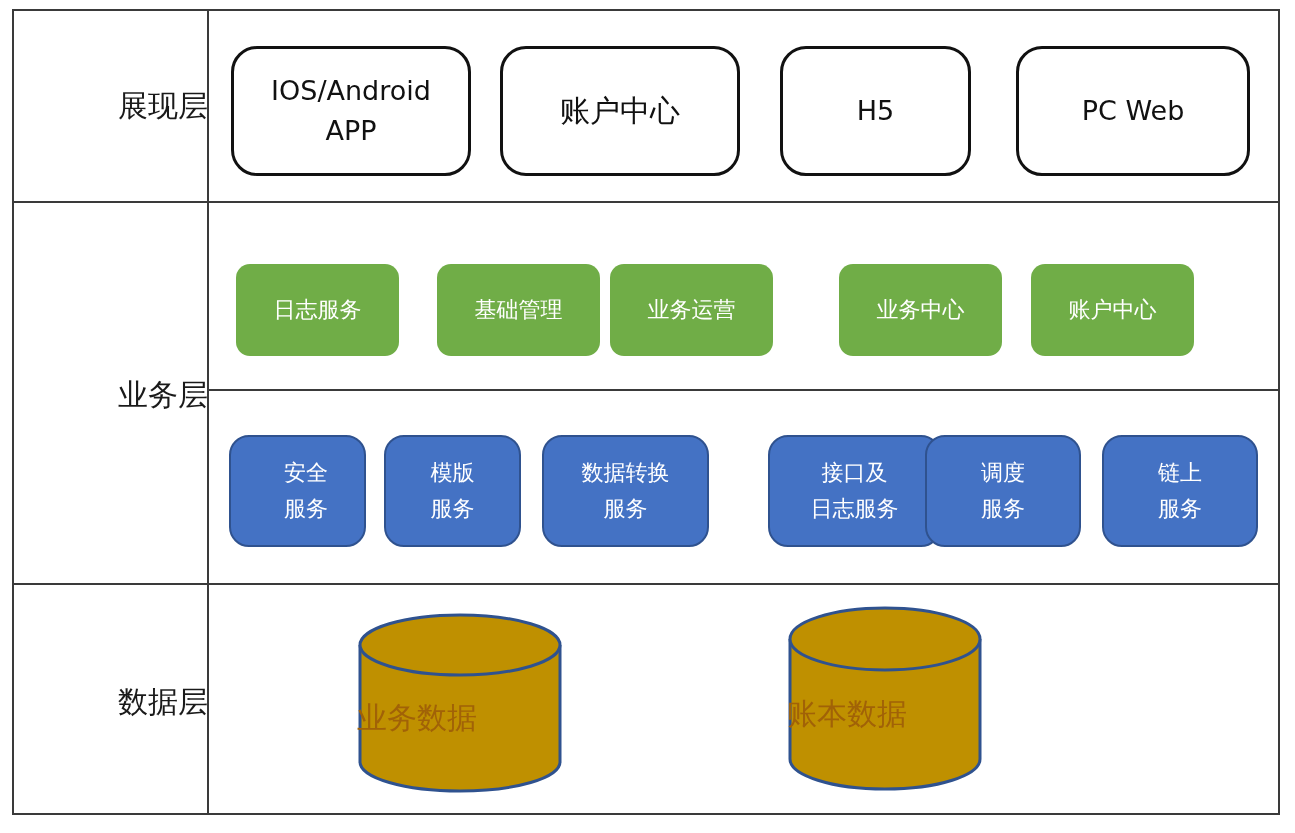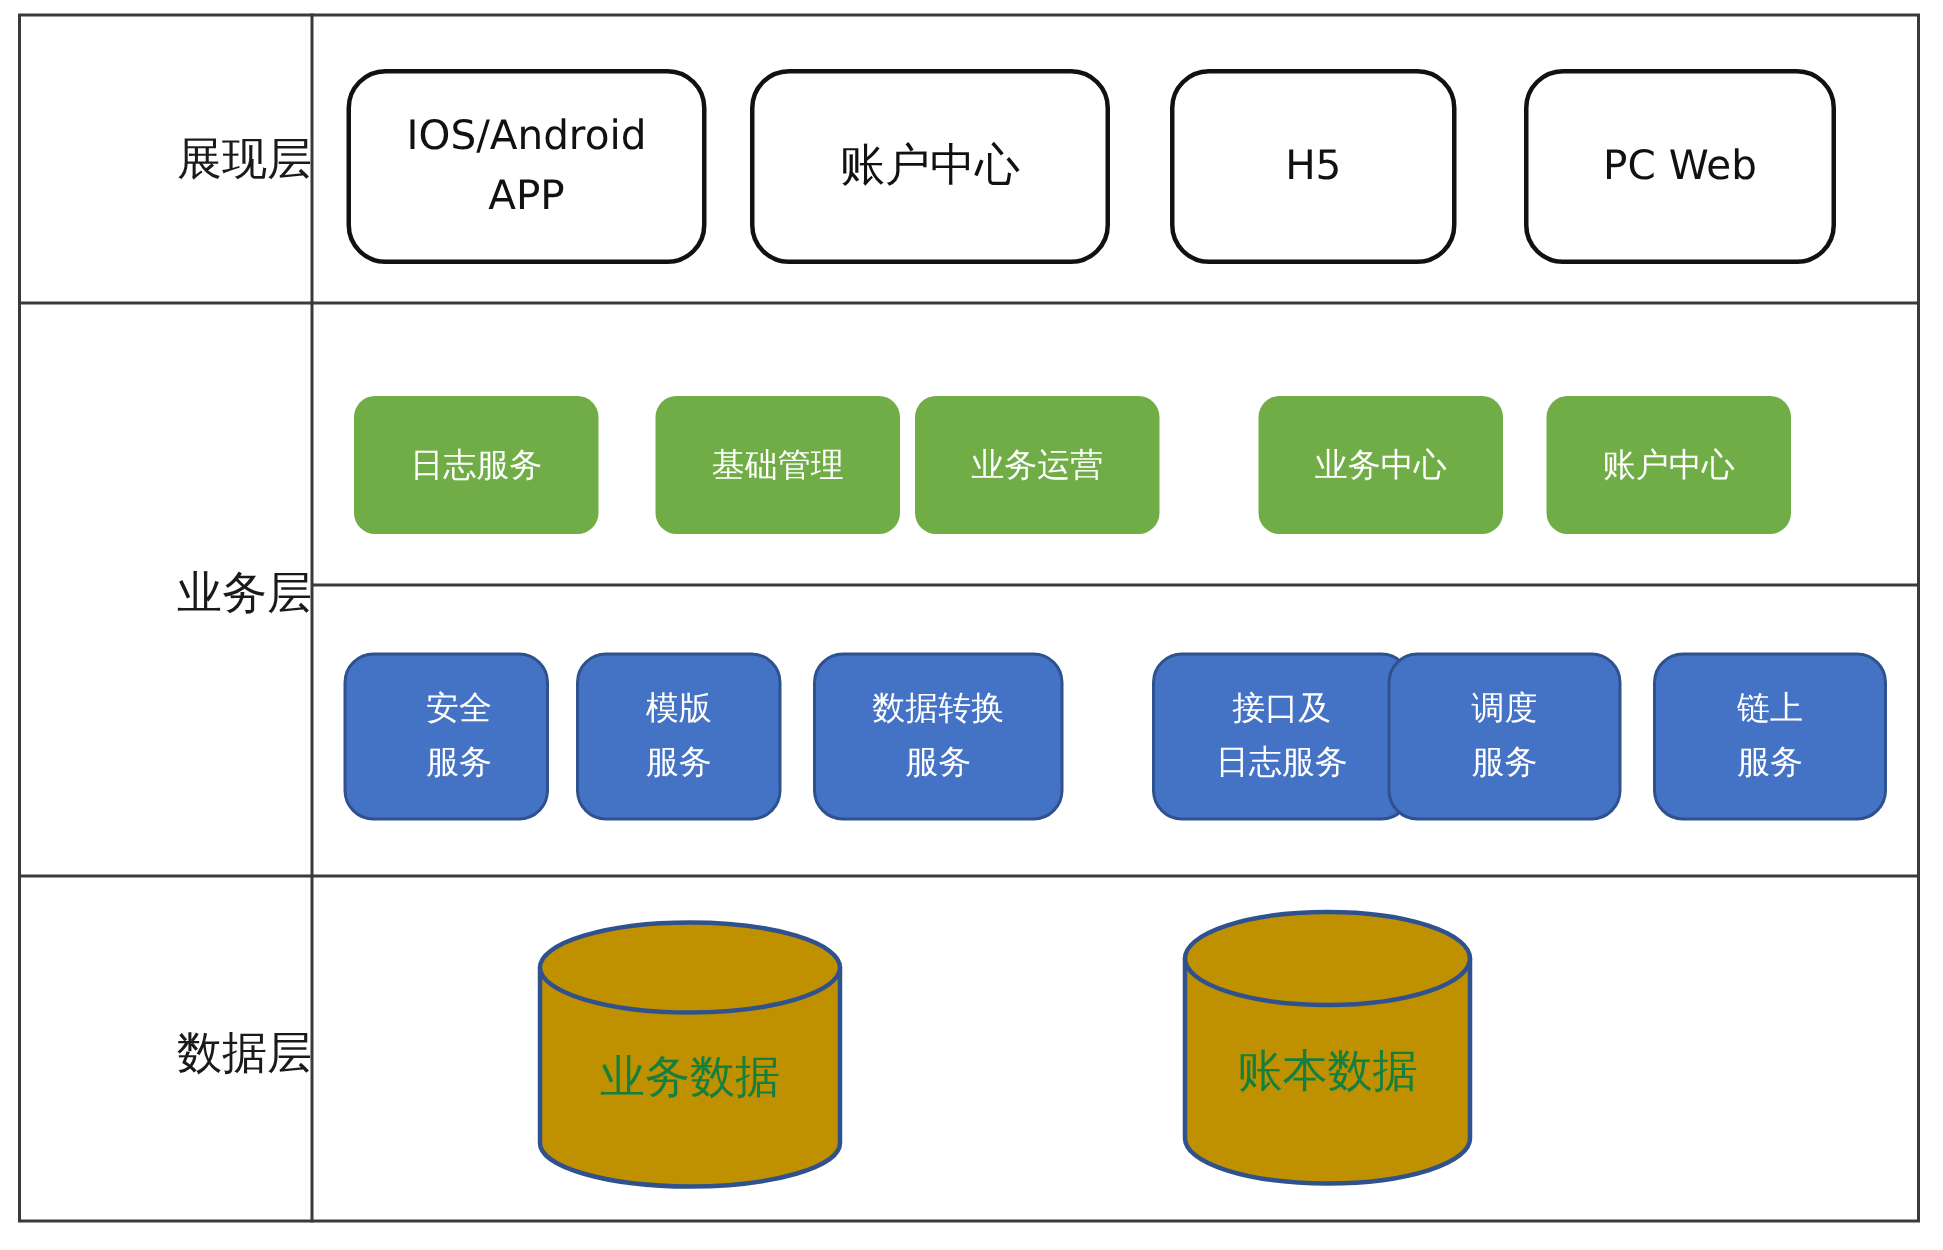"PC Web" div.pres-box { width: 208px -> 234px }
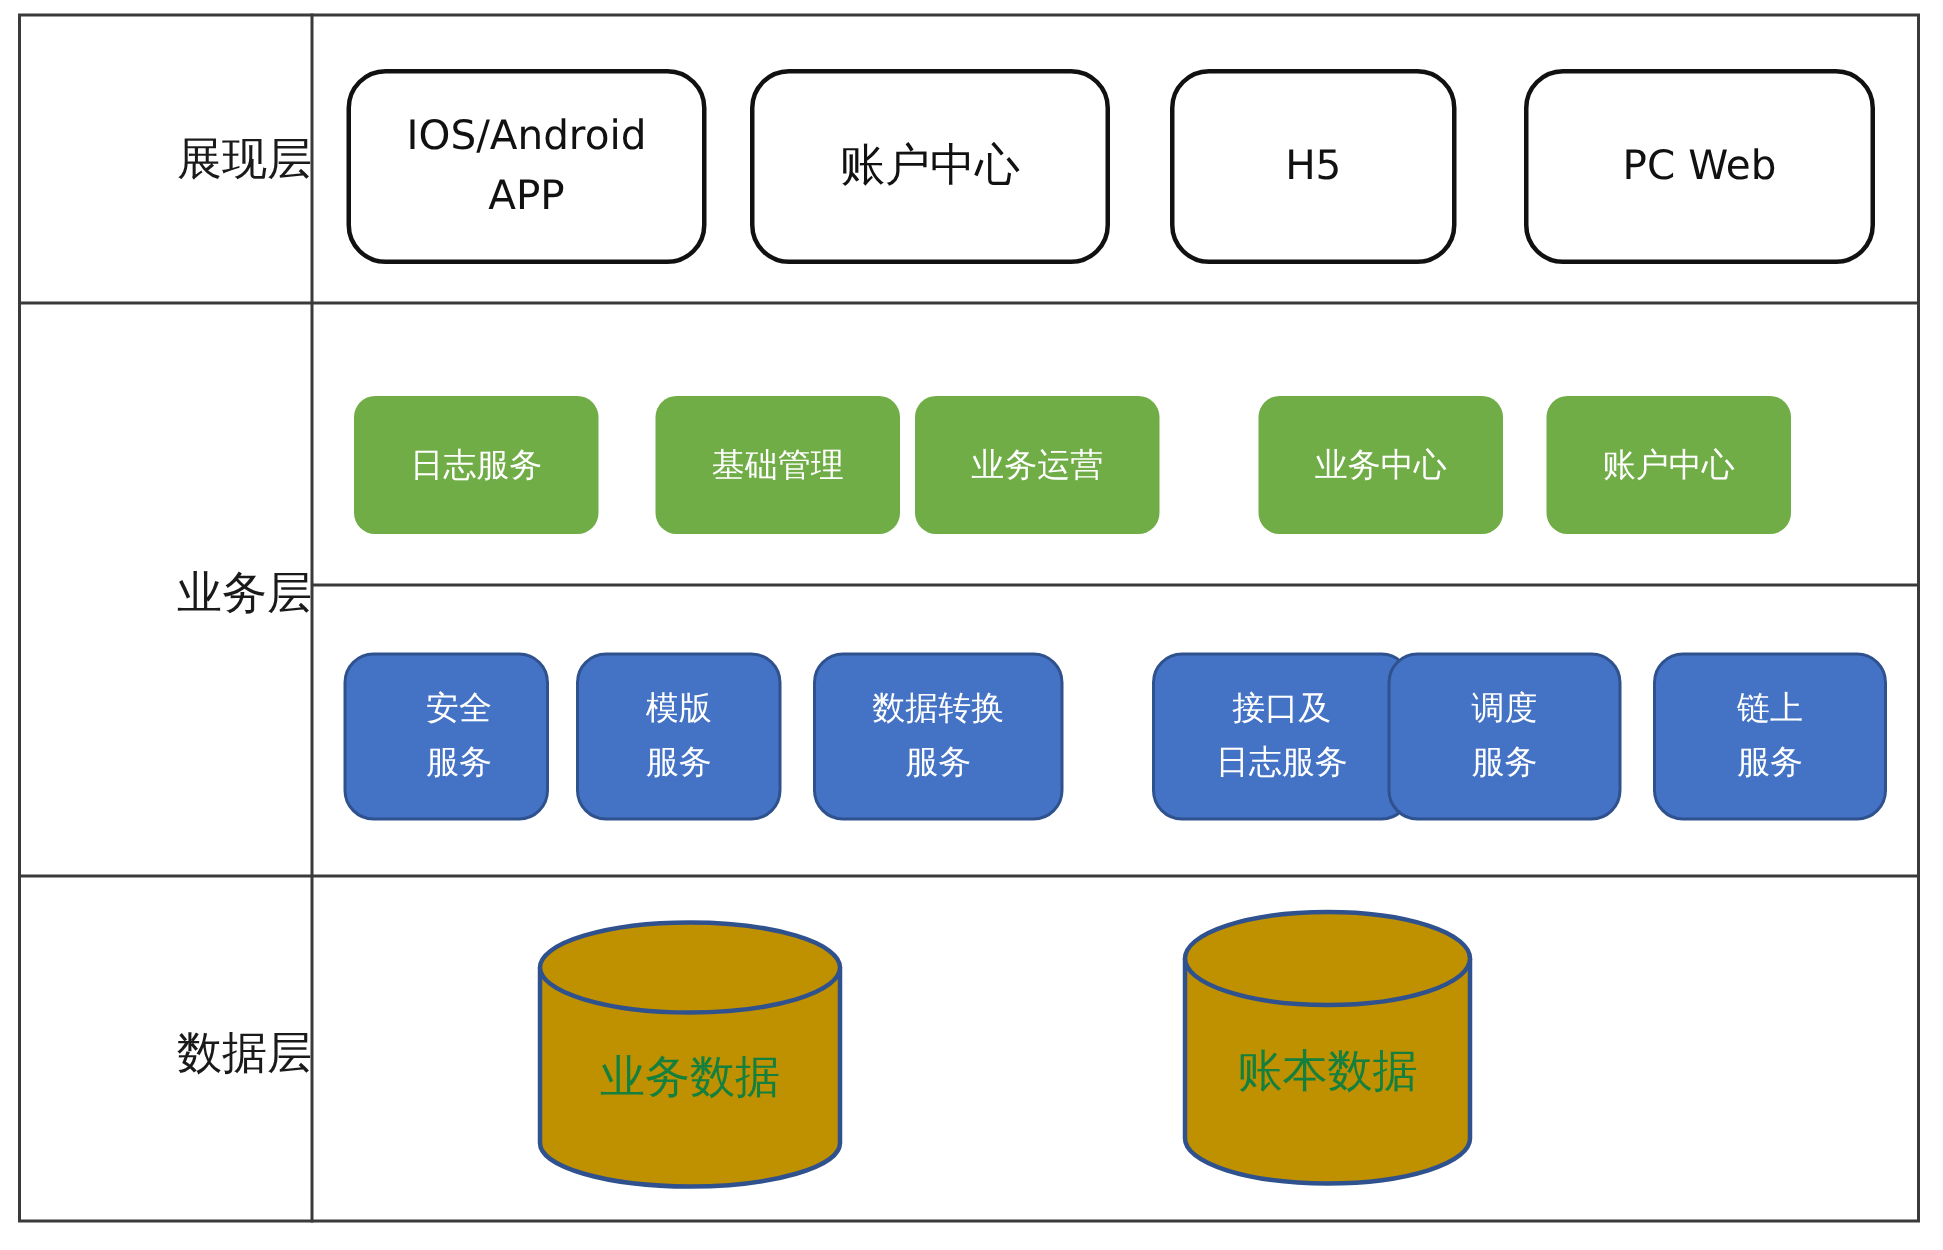"业务数据" .db-label { color: #15803d -> #a16207; text-align: center -> none }
